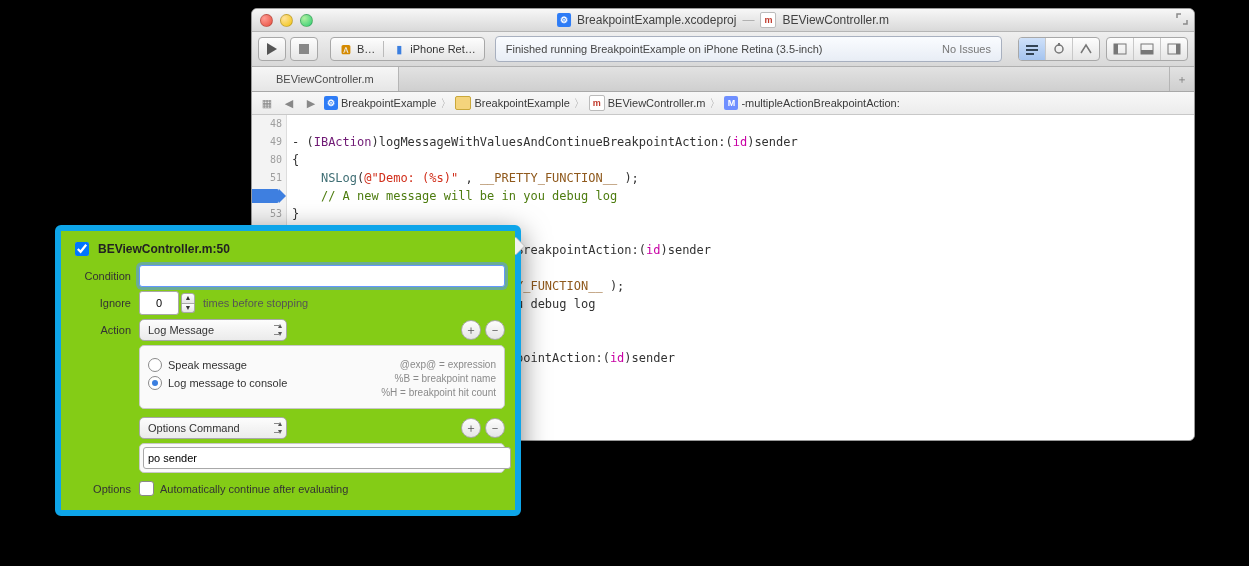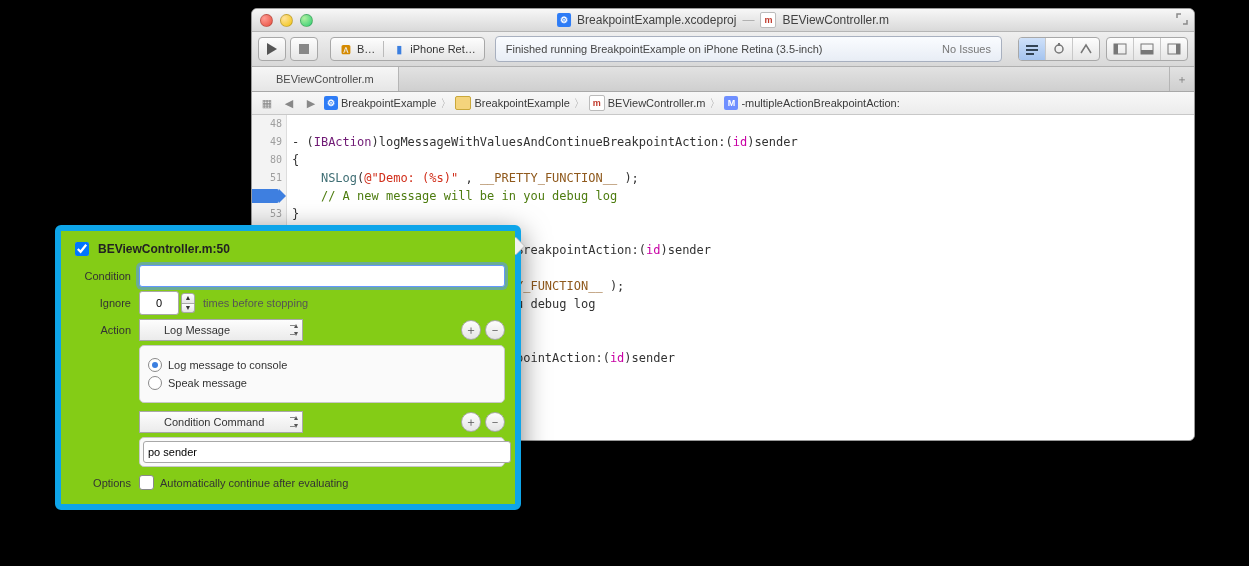"Log Message" .popup { border-radius: 0 -> 5px; padding: 0 18px 0 24px -> 0 18px 0 8px }
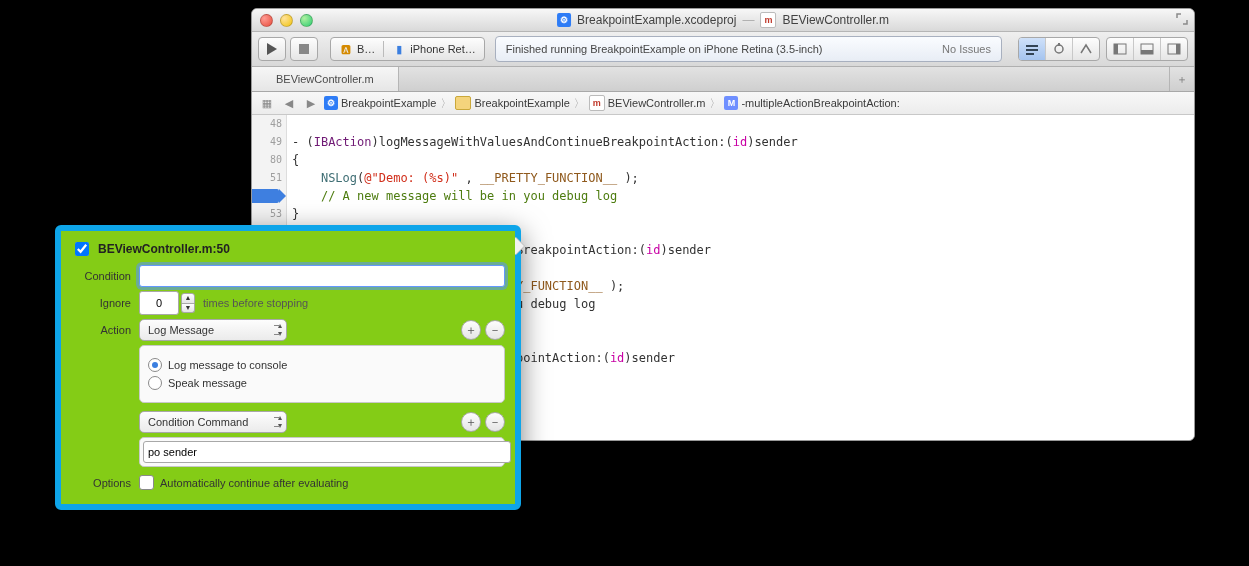"@exp@ = expression" div.legend { html: none -> <div> <div>@exp@ = expression</div> <div>%B = breakpoint name</div> <div>%H = breakpoint hit count</div> </div> }
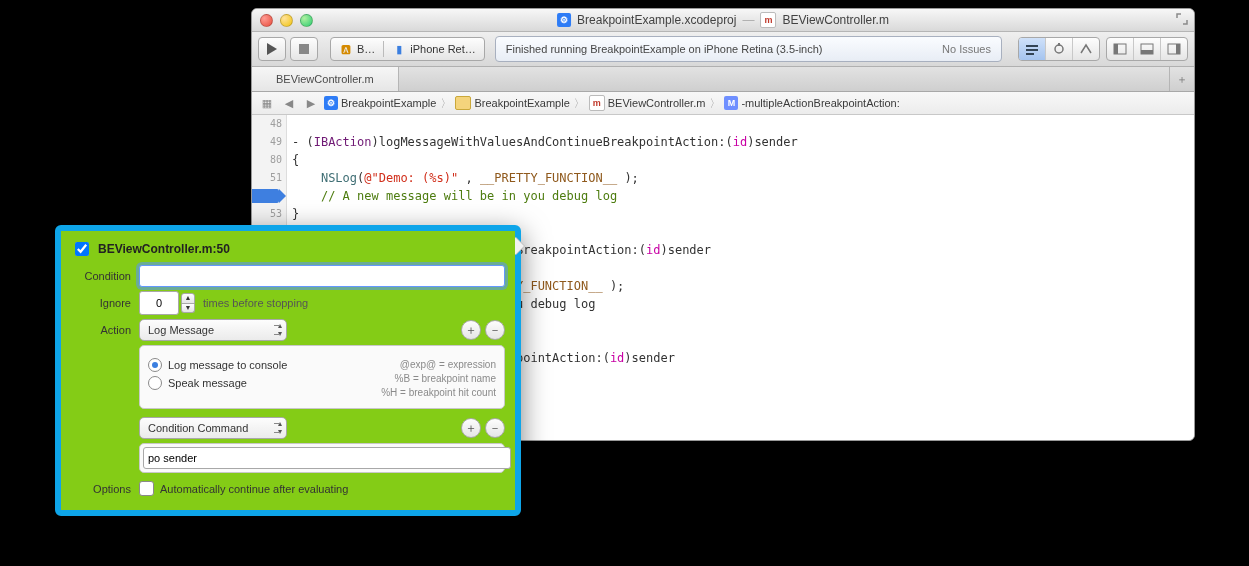"Log message to console" div.radio-row { order: before "Speak message" -> after "Speak message" }
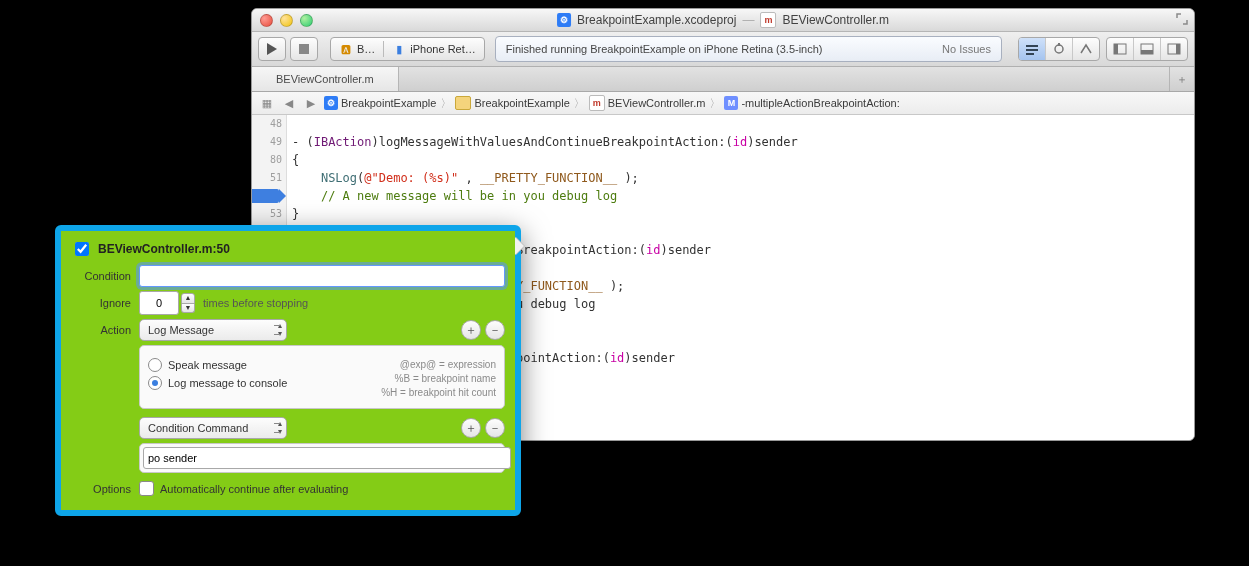"Condition Command" span { text: Condition -> Options }
